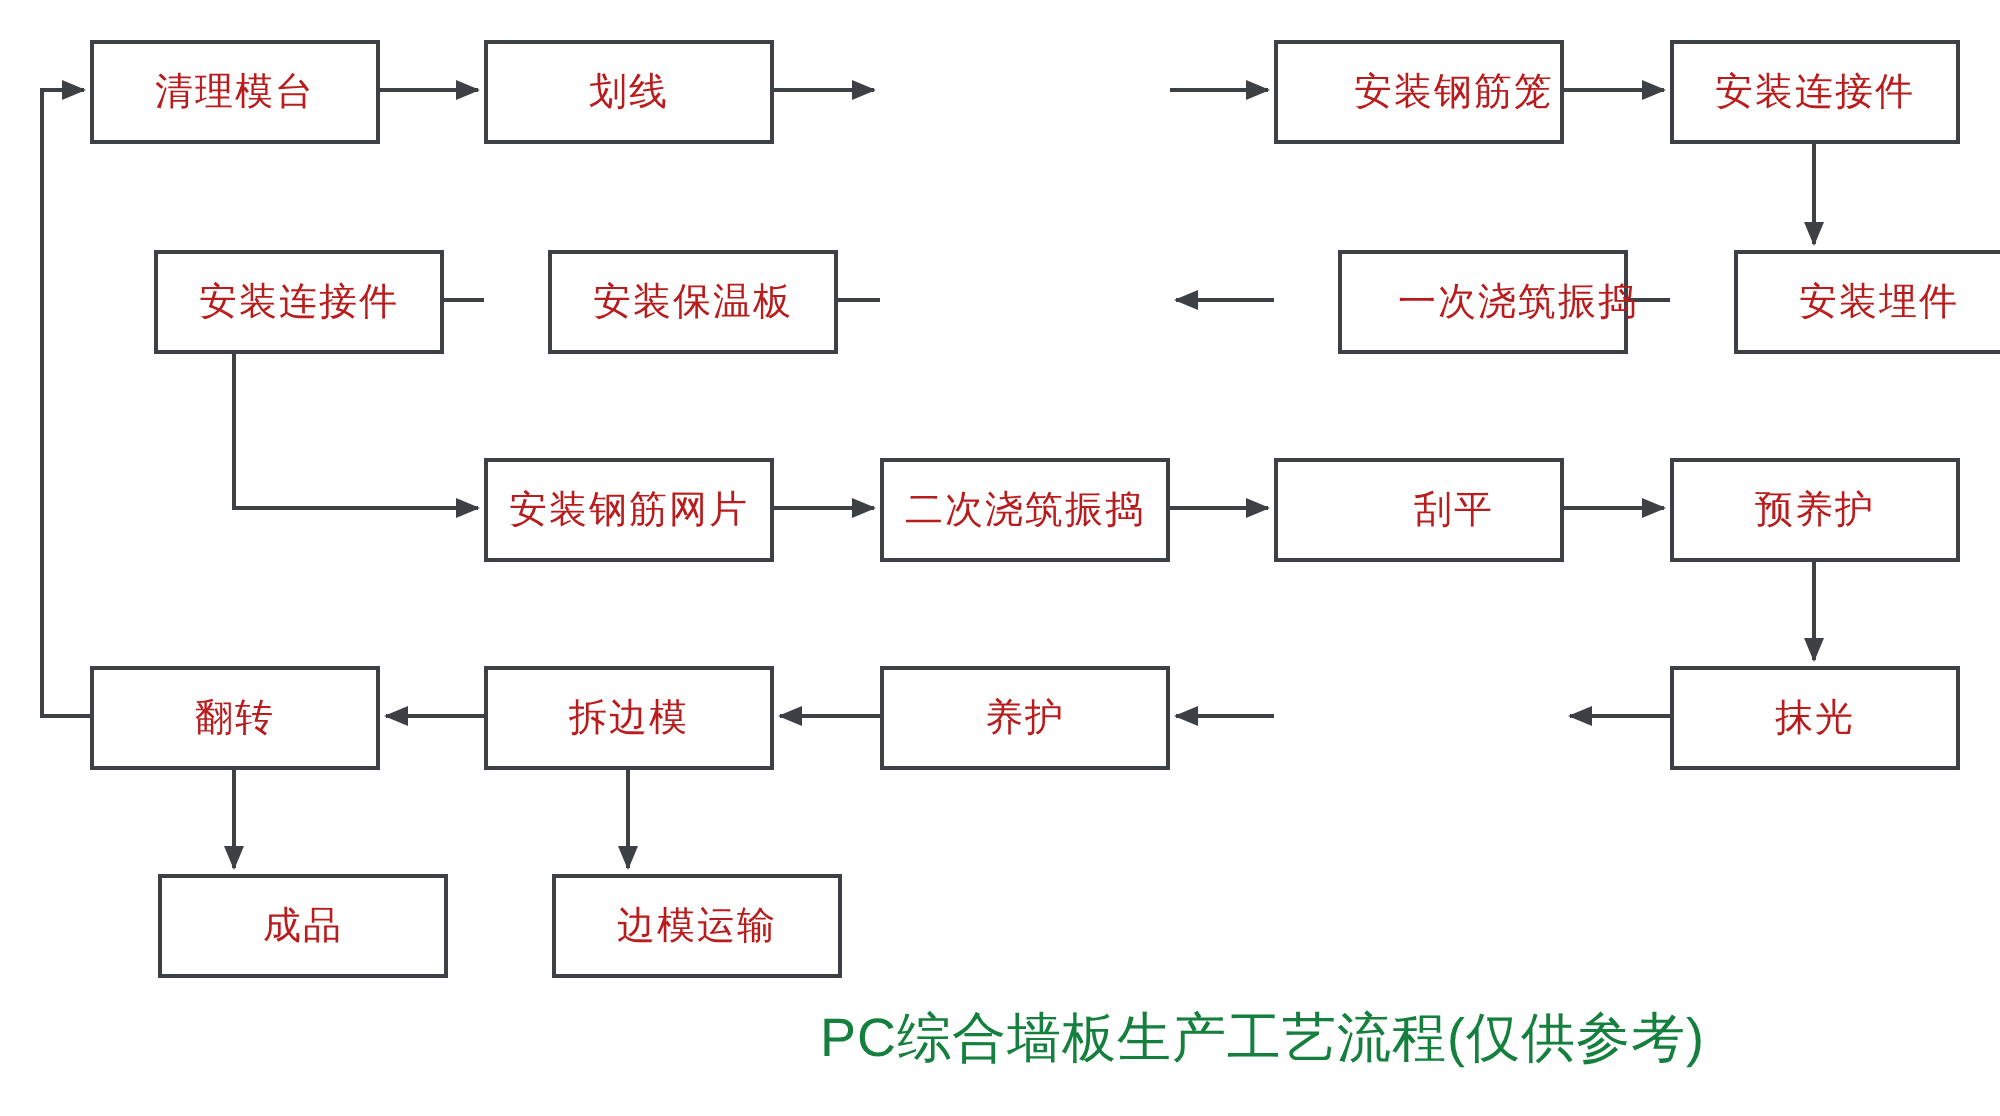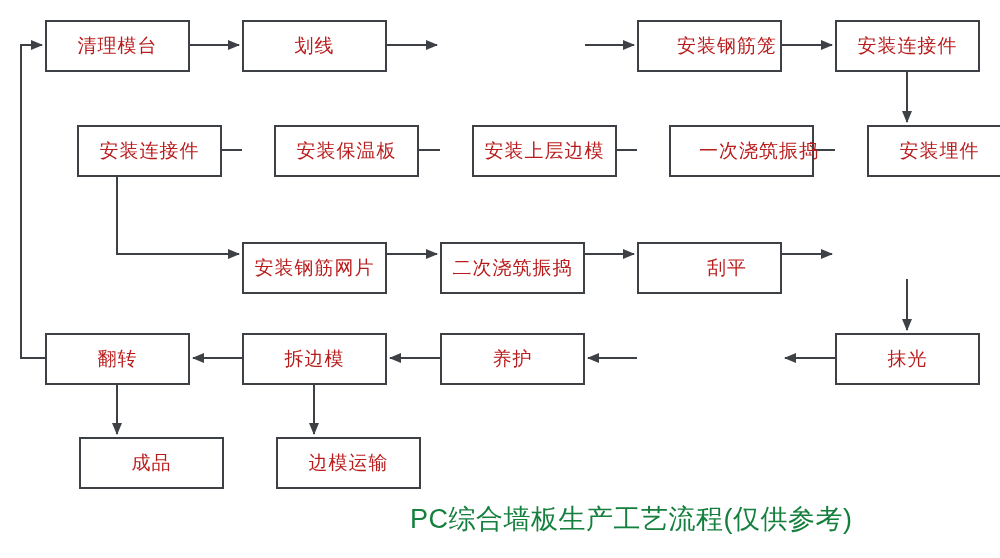"安装上层边模" div.node { html: <div>安装上层边模</div> -> none }
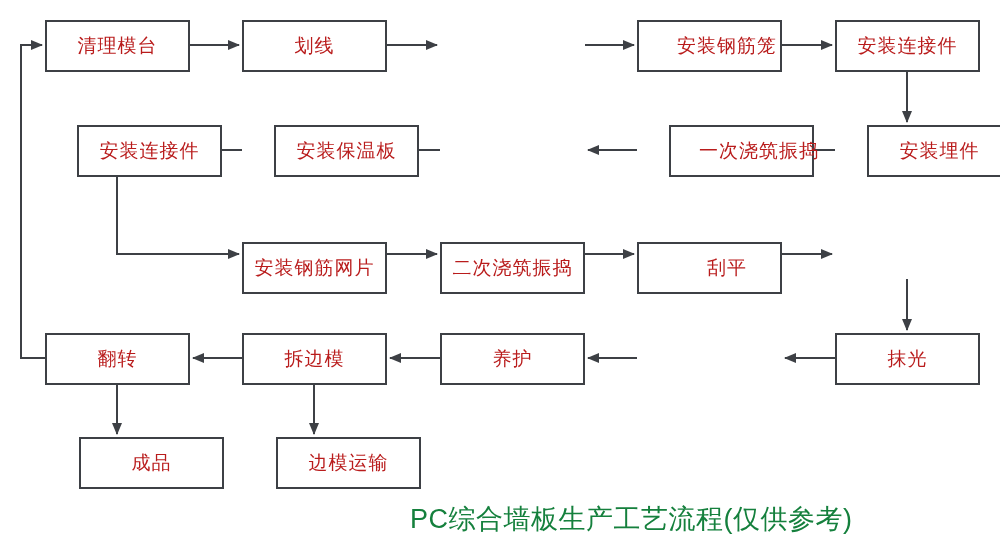"安装钢筋网片" .r3 { margin-top: 13px -> none }
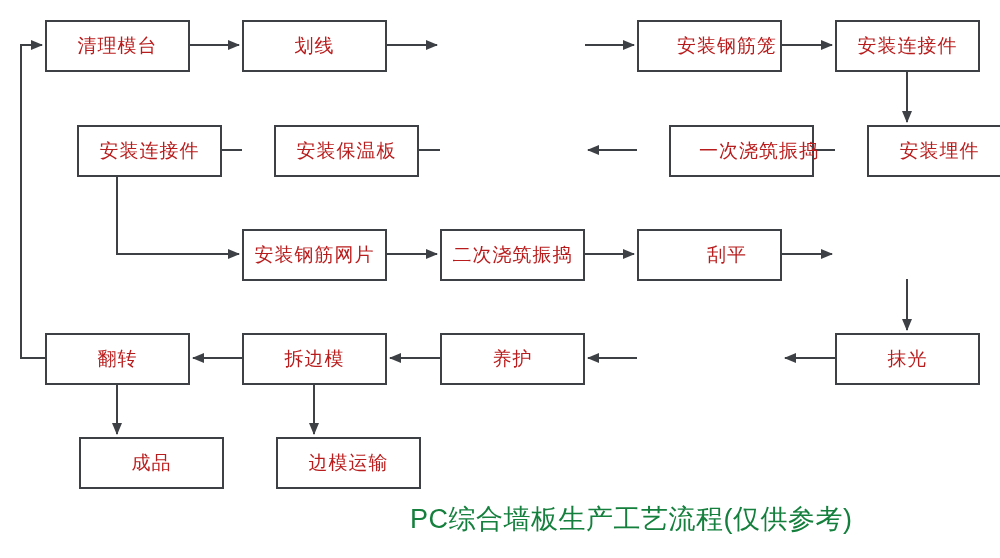"预养护" div.node { html: none -> <div>预养护</div> }
